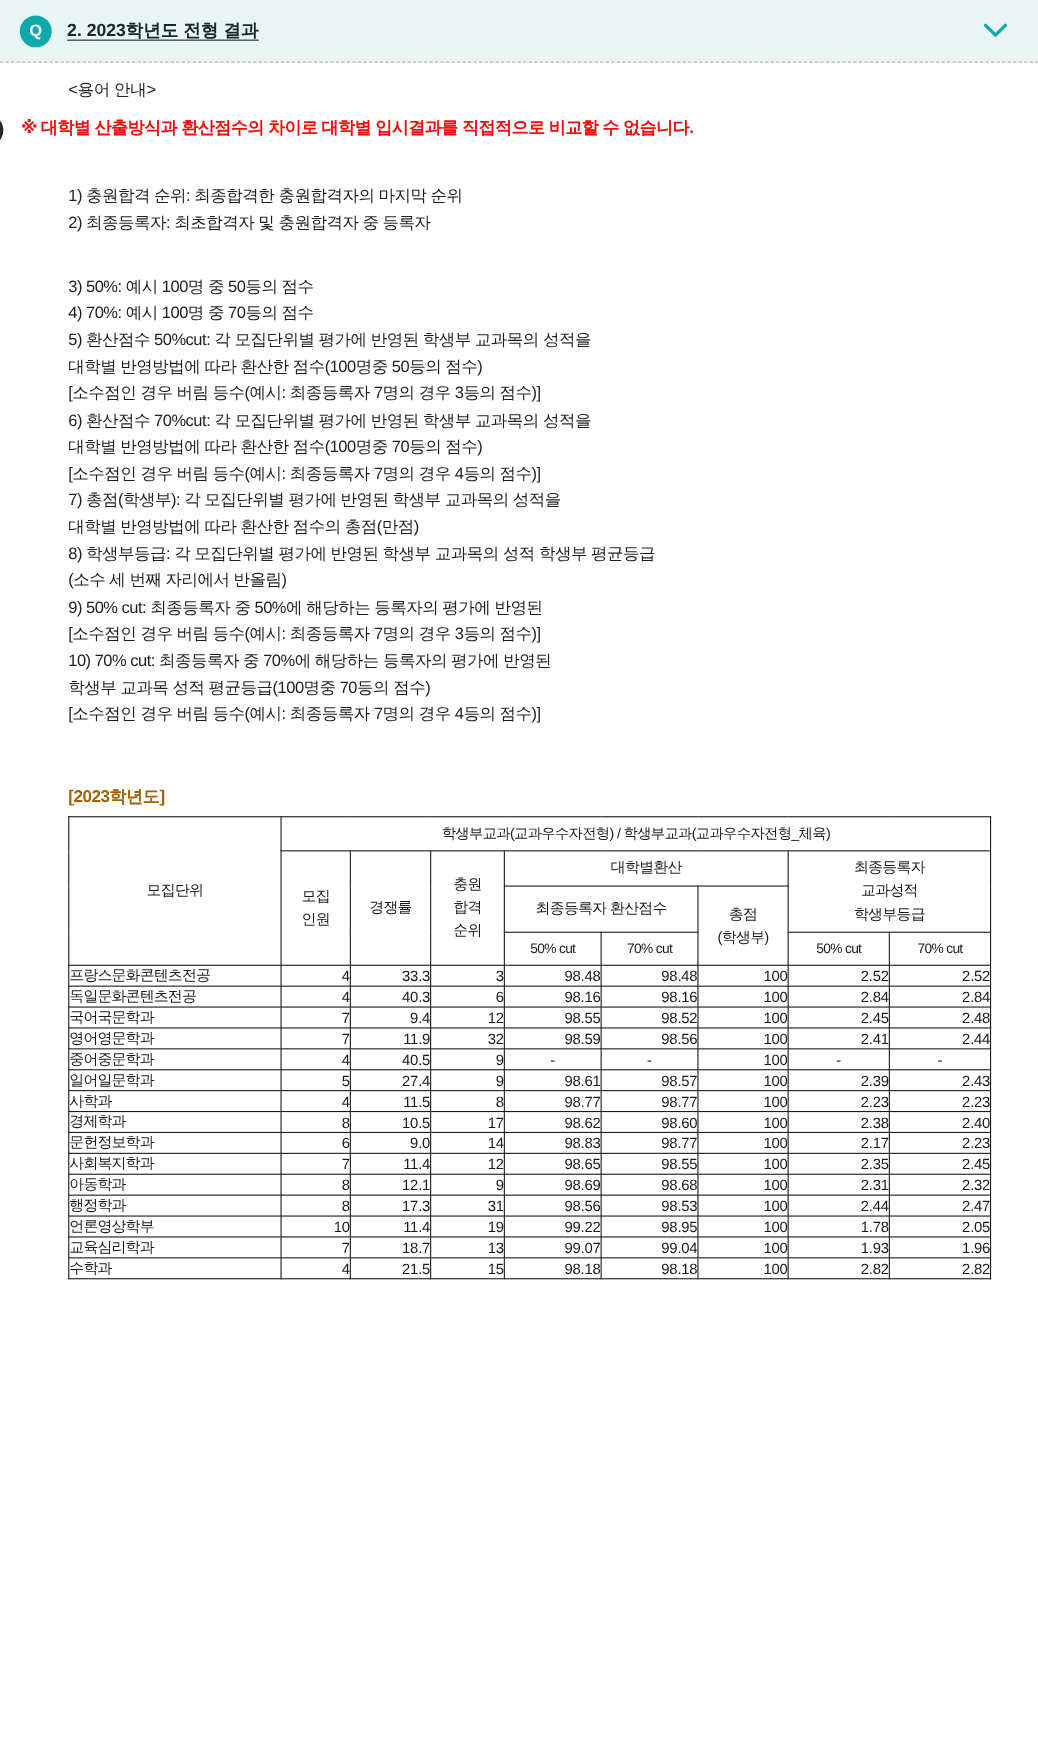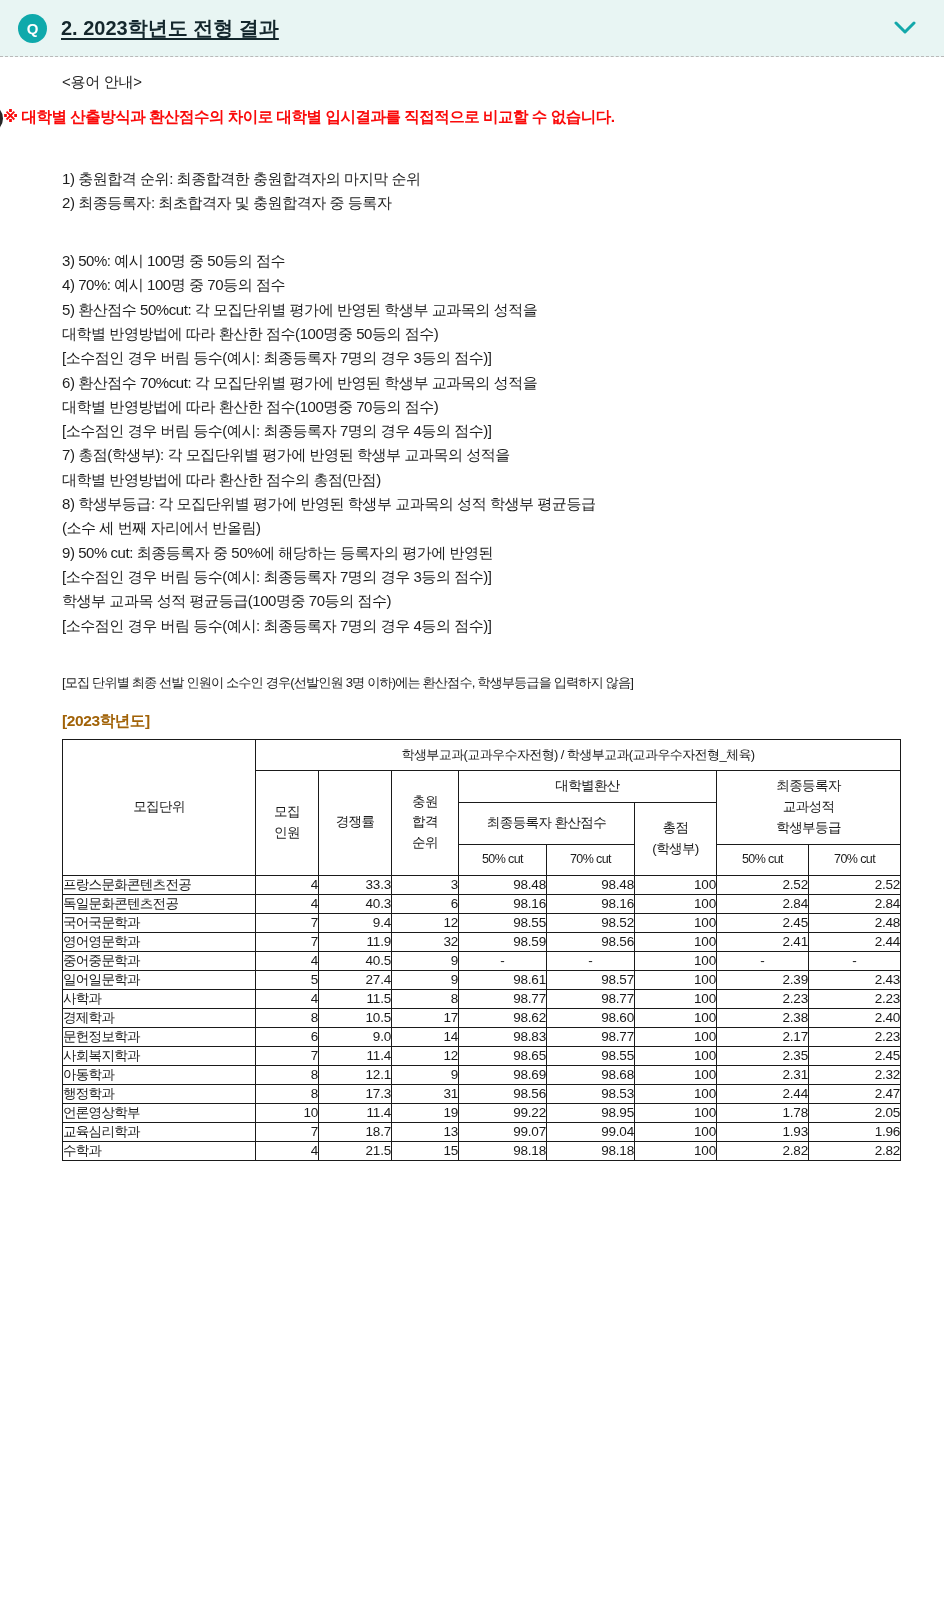"2. 2023학년도 전형 결과" .faq-title { font-size: 20px -> 16px }
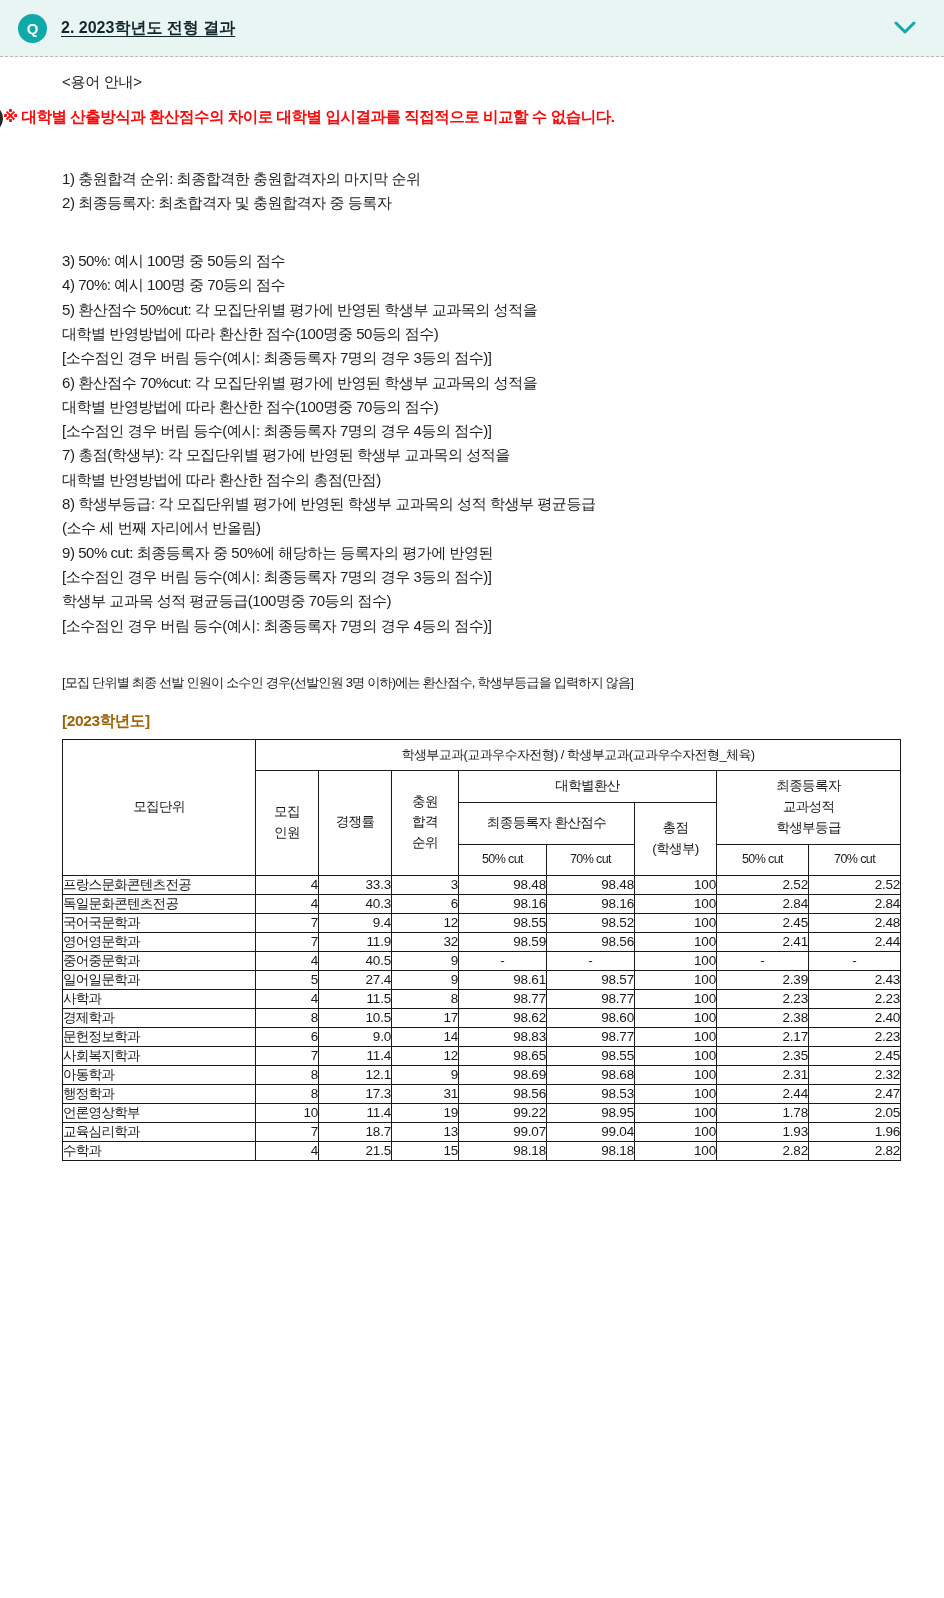"※ 대학별 산출방식과 환산점수의 차이로" .warn-text { margin-left: 0 -> 16px }
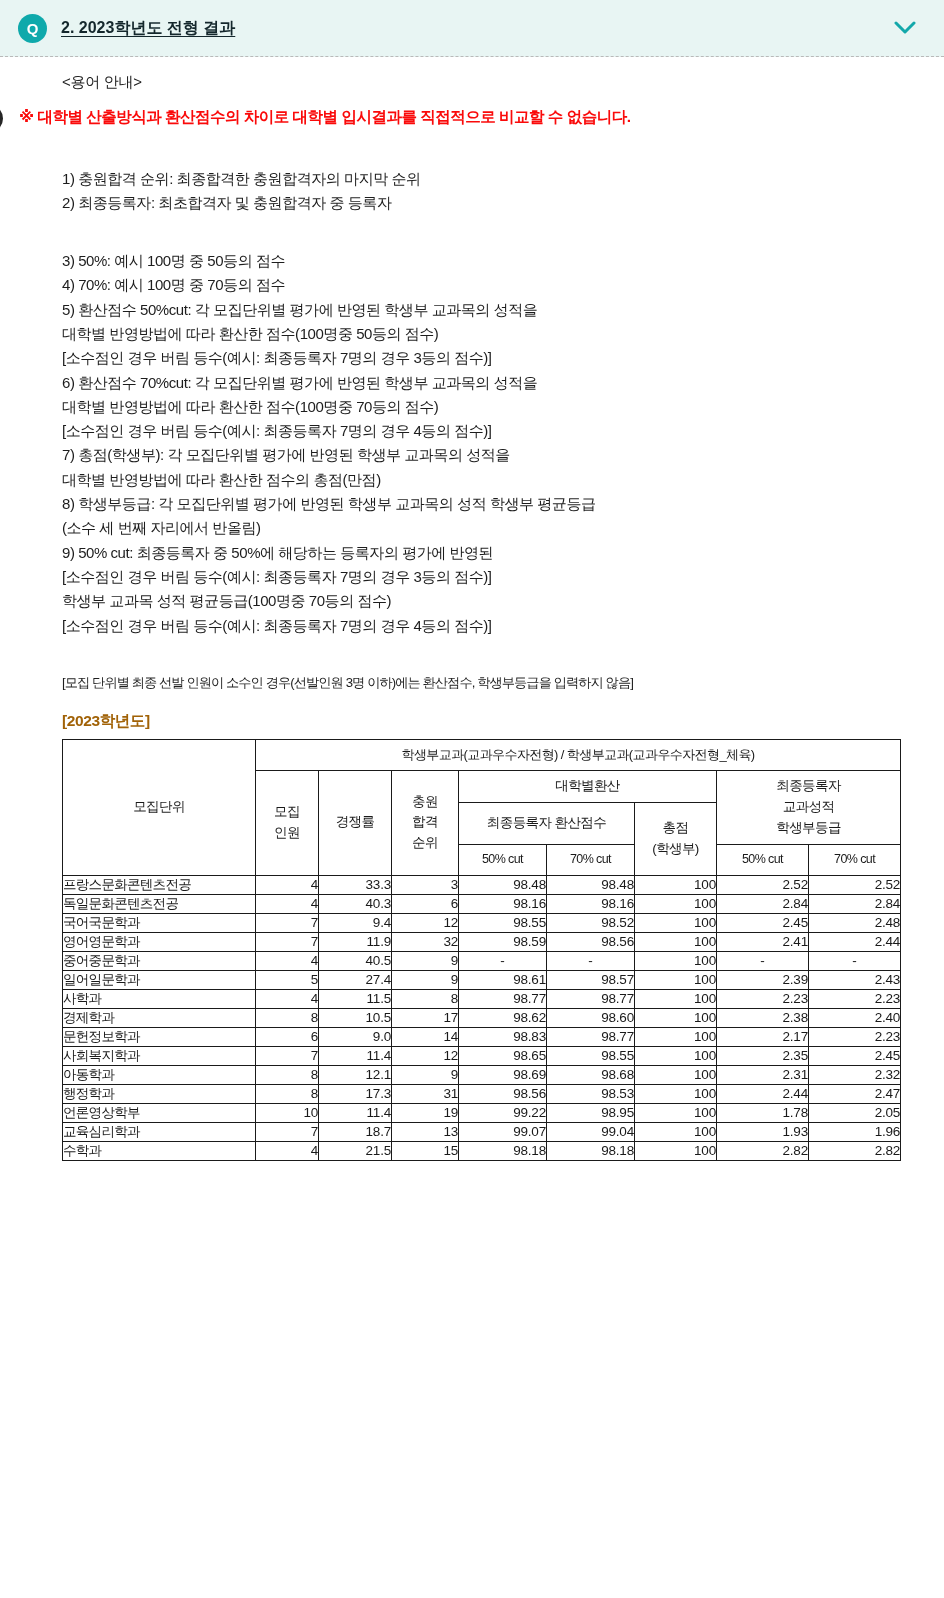"10) 70% cut: 최종등록자 중" div.note-line { html: none -> <div>10) 70% cut: 최종등록자 중 70%에 해당하는 등록자의 평가에 반영된</div> }
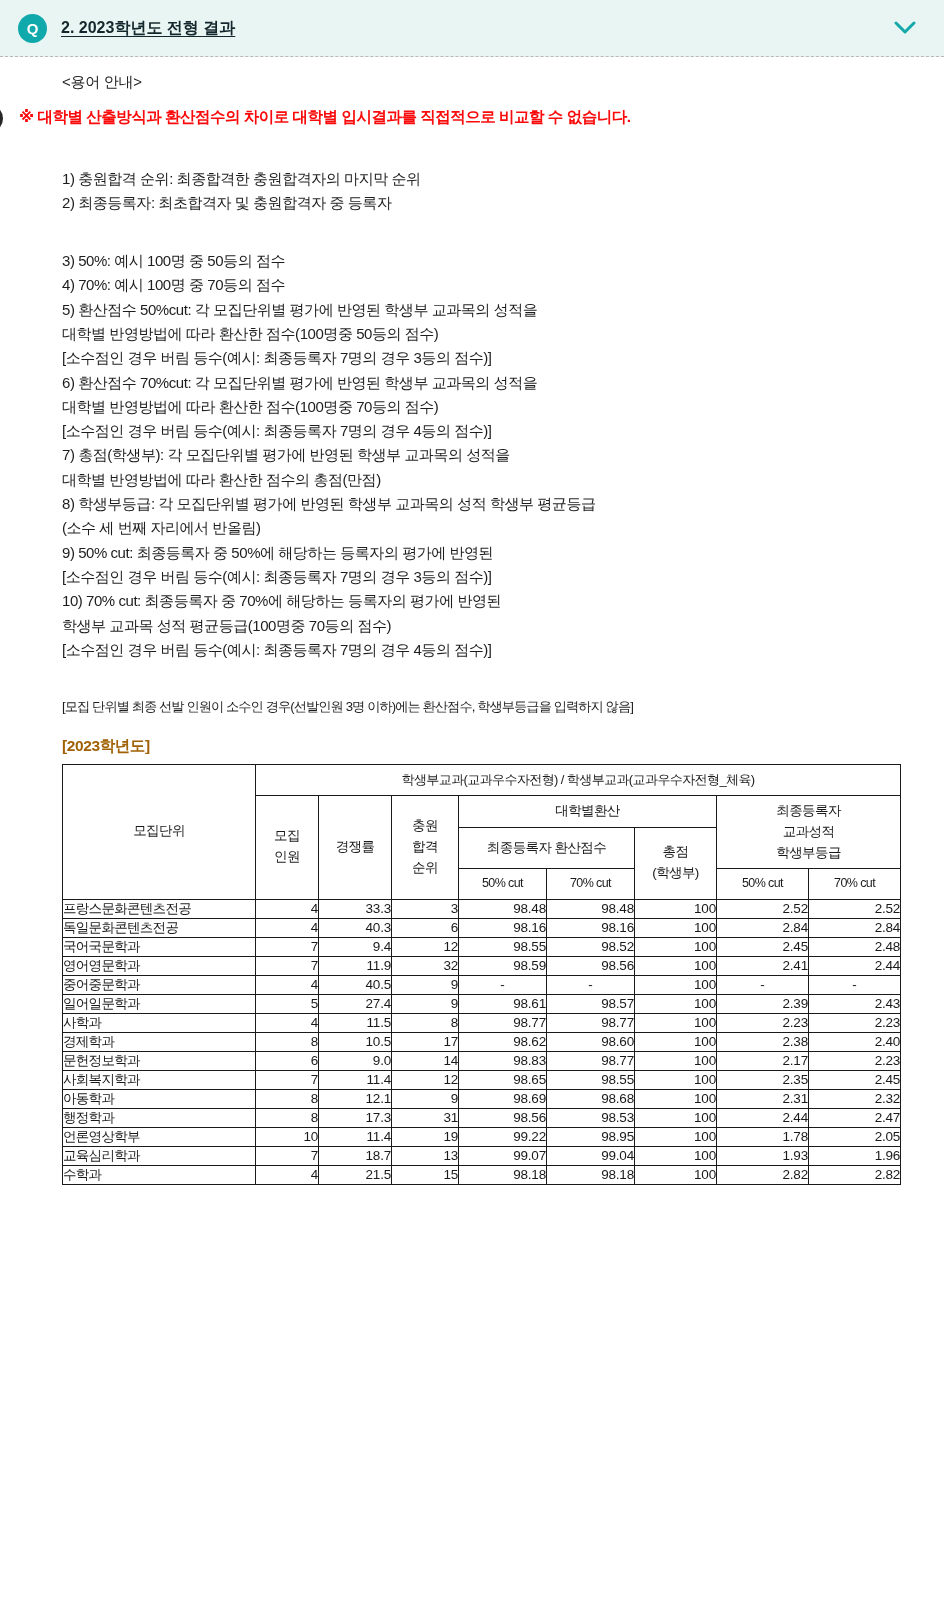"[모집 단위별 최종 선발 인원이" div.note-line { html: <div>[모집 단위별 최종 선발 인원이 소수인 경우(선발인원 3명 이하)에는 환산점수, 학생부등급을 입력하지 않음]</div> -> none }
